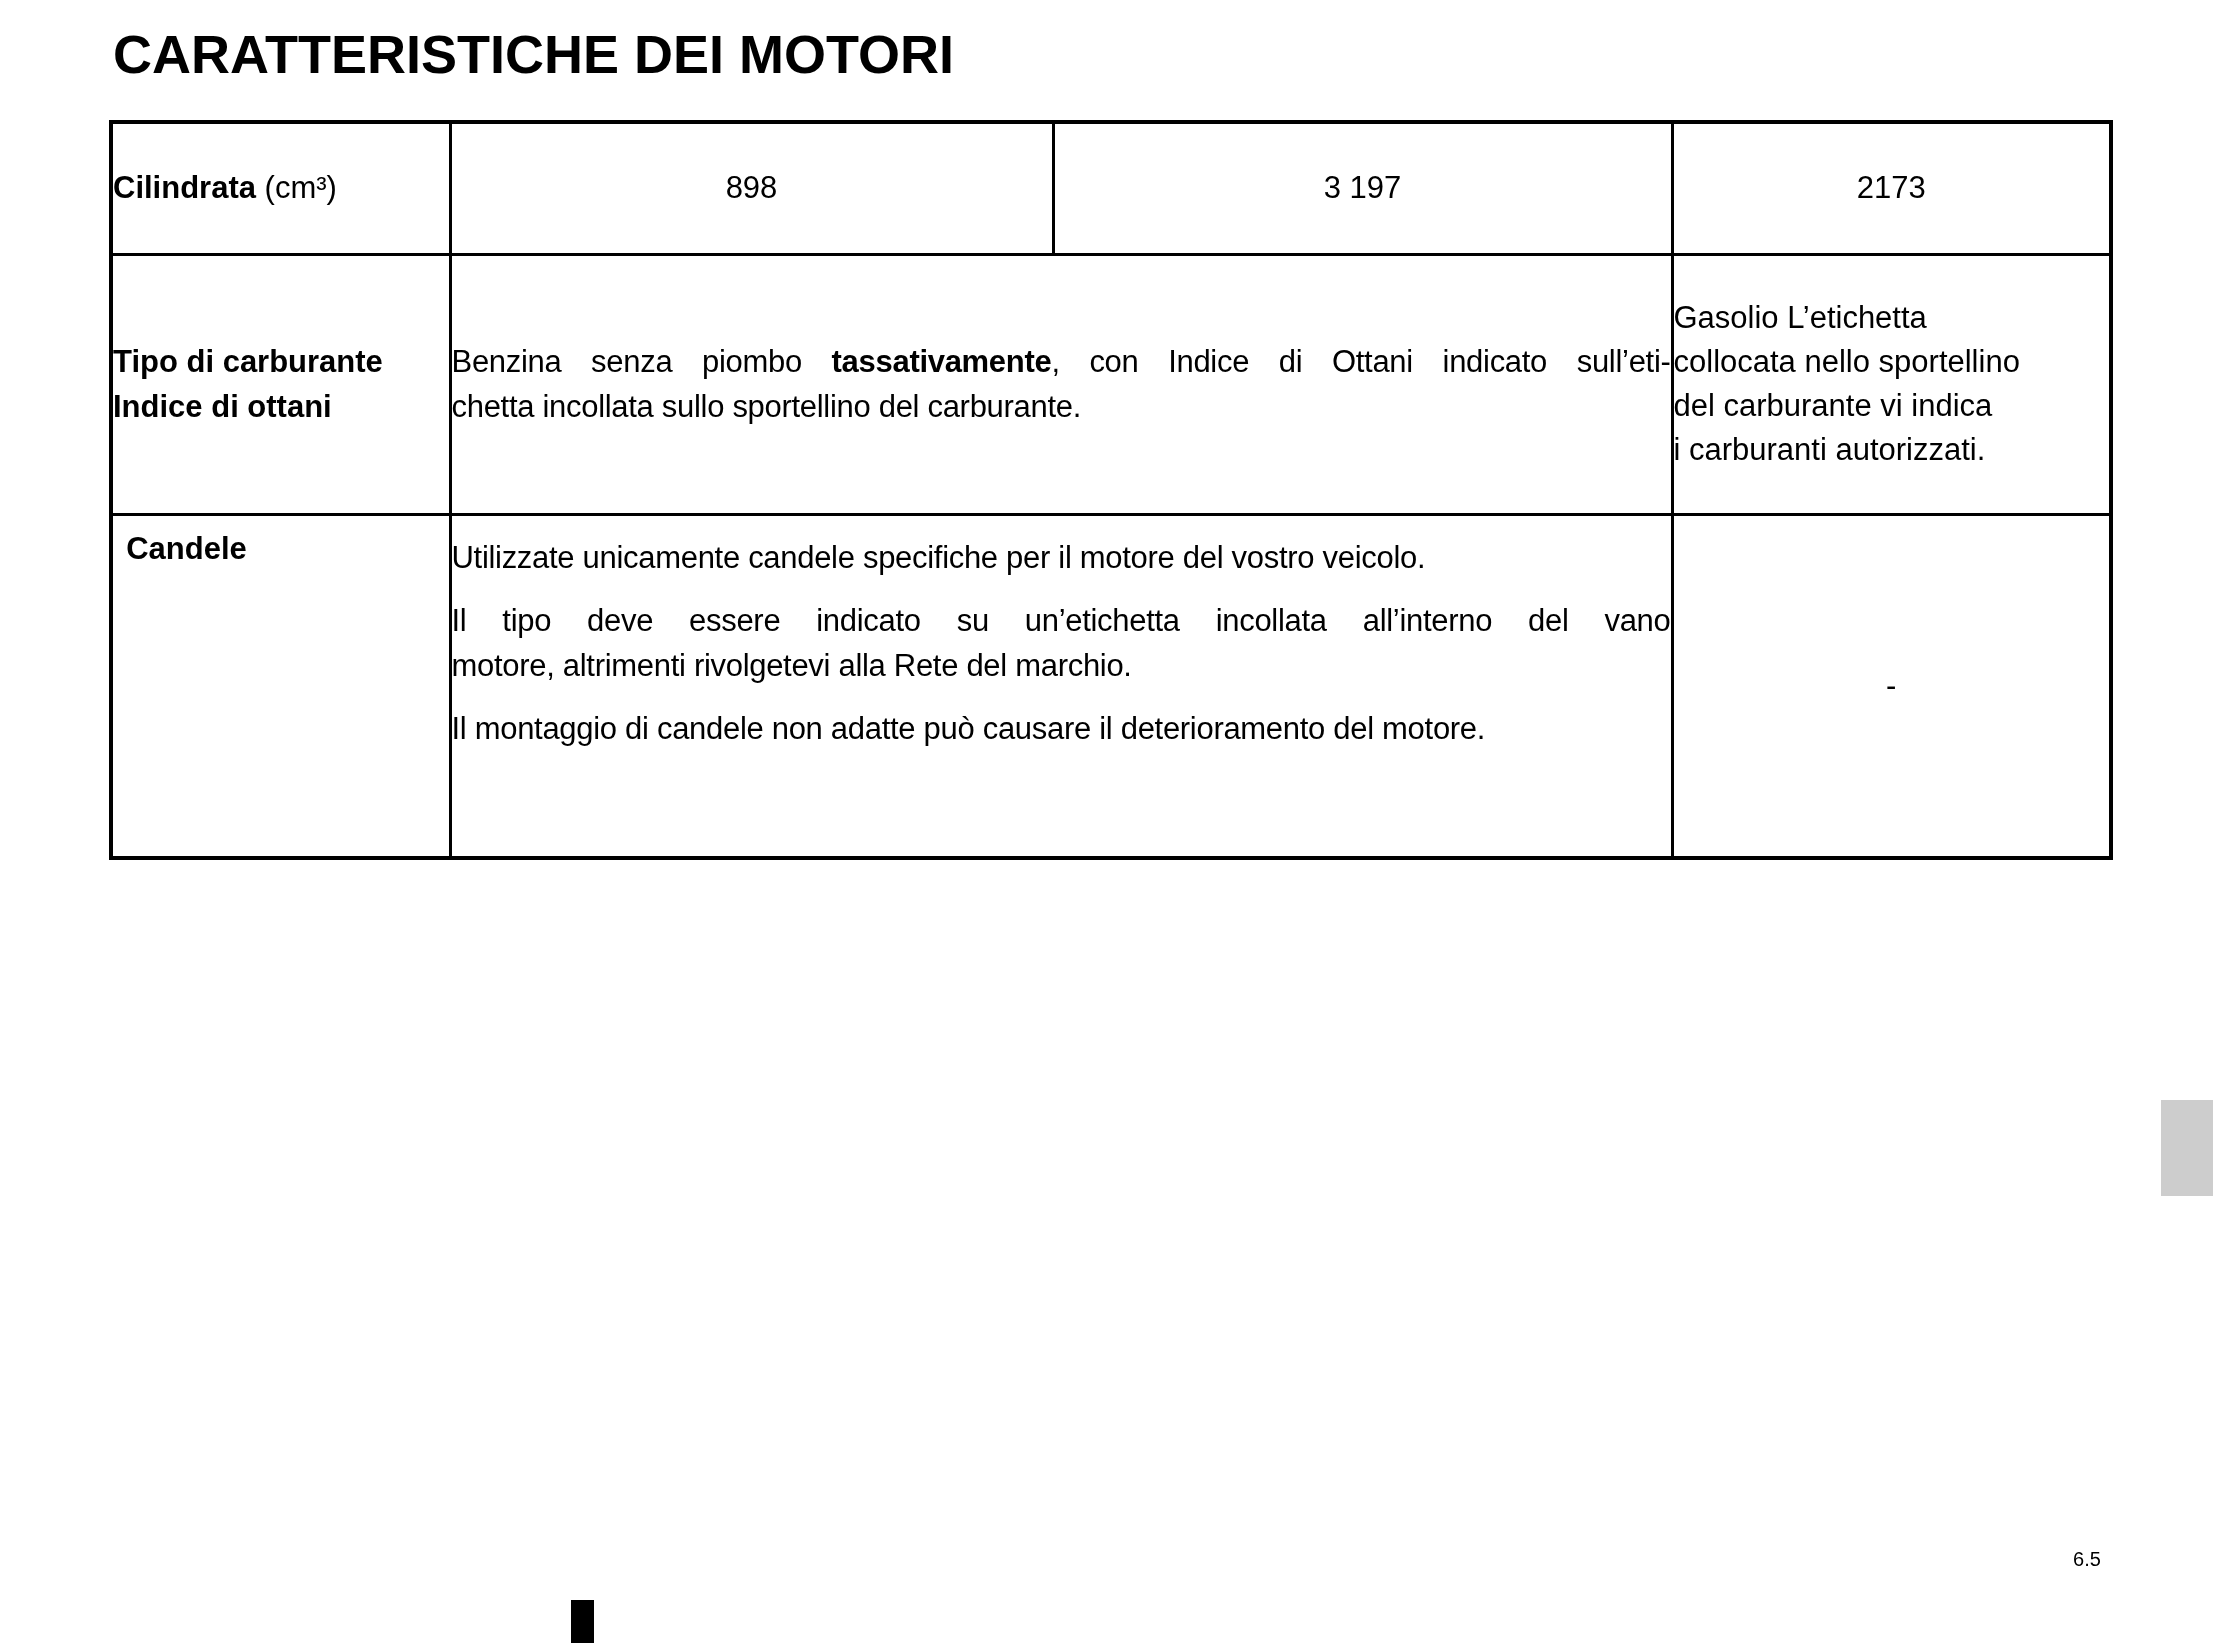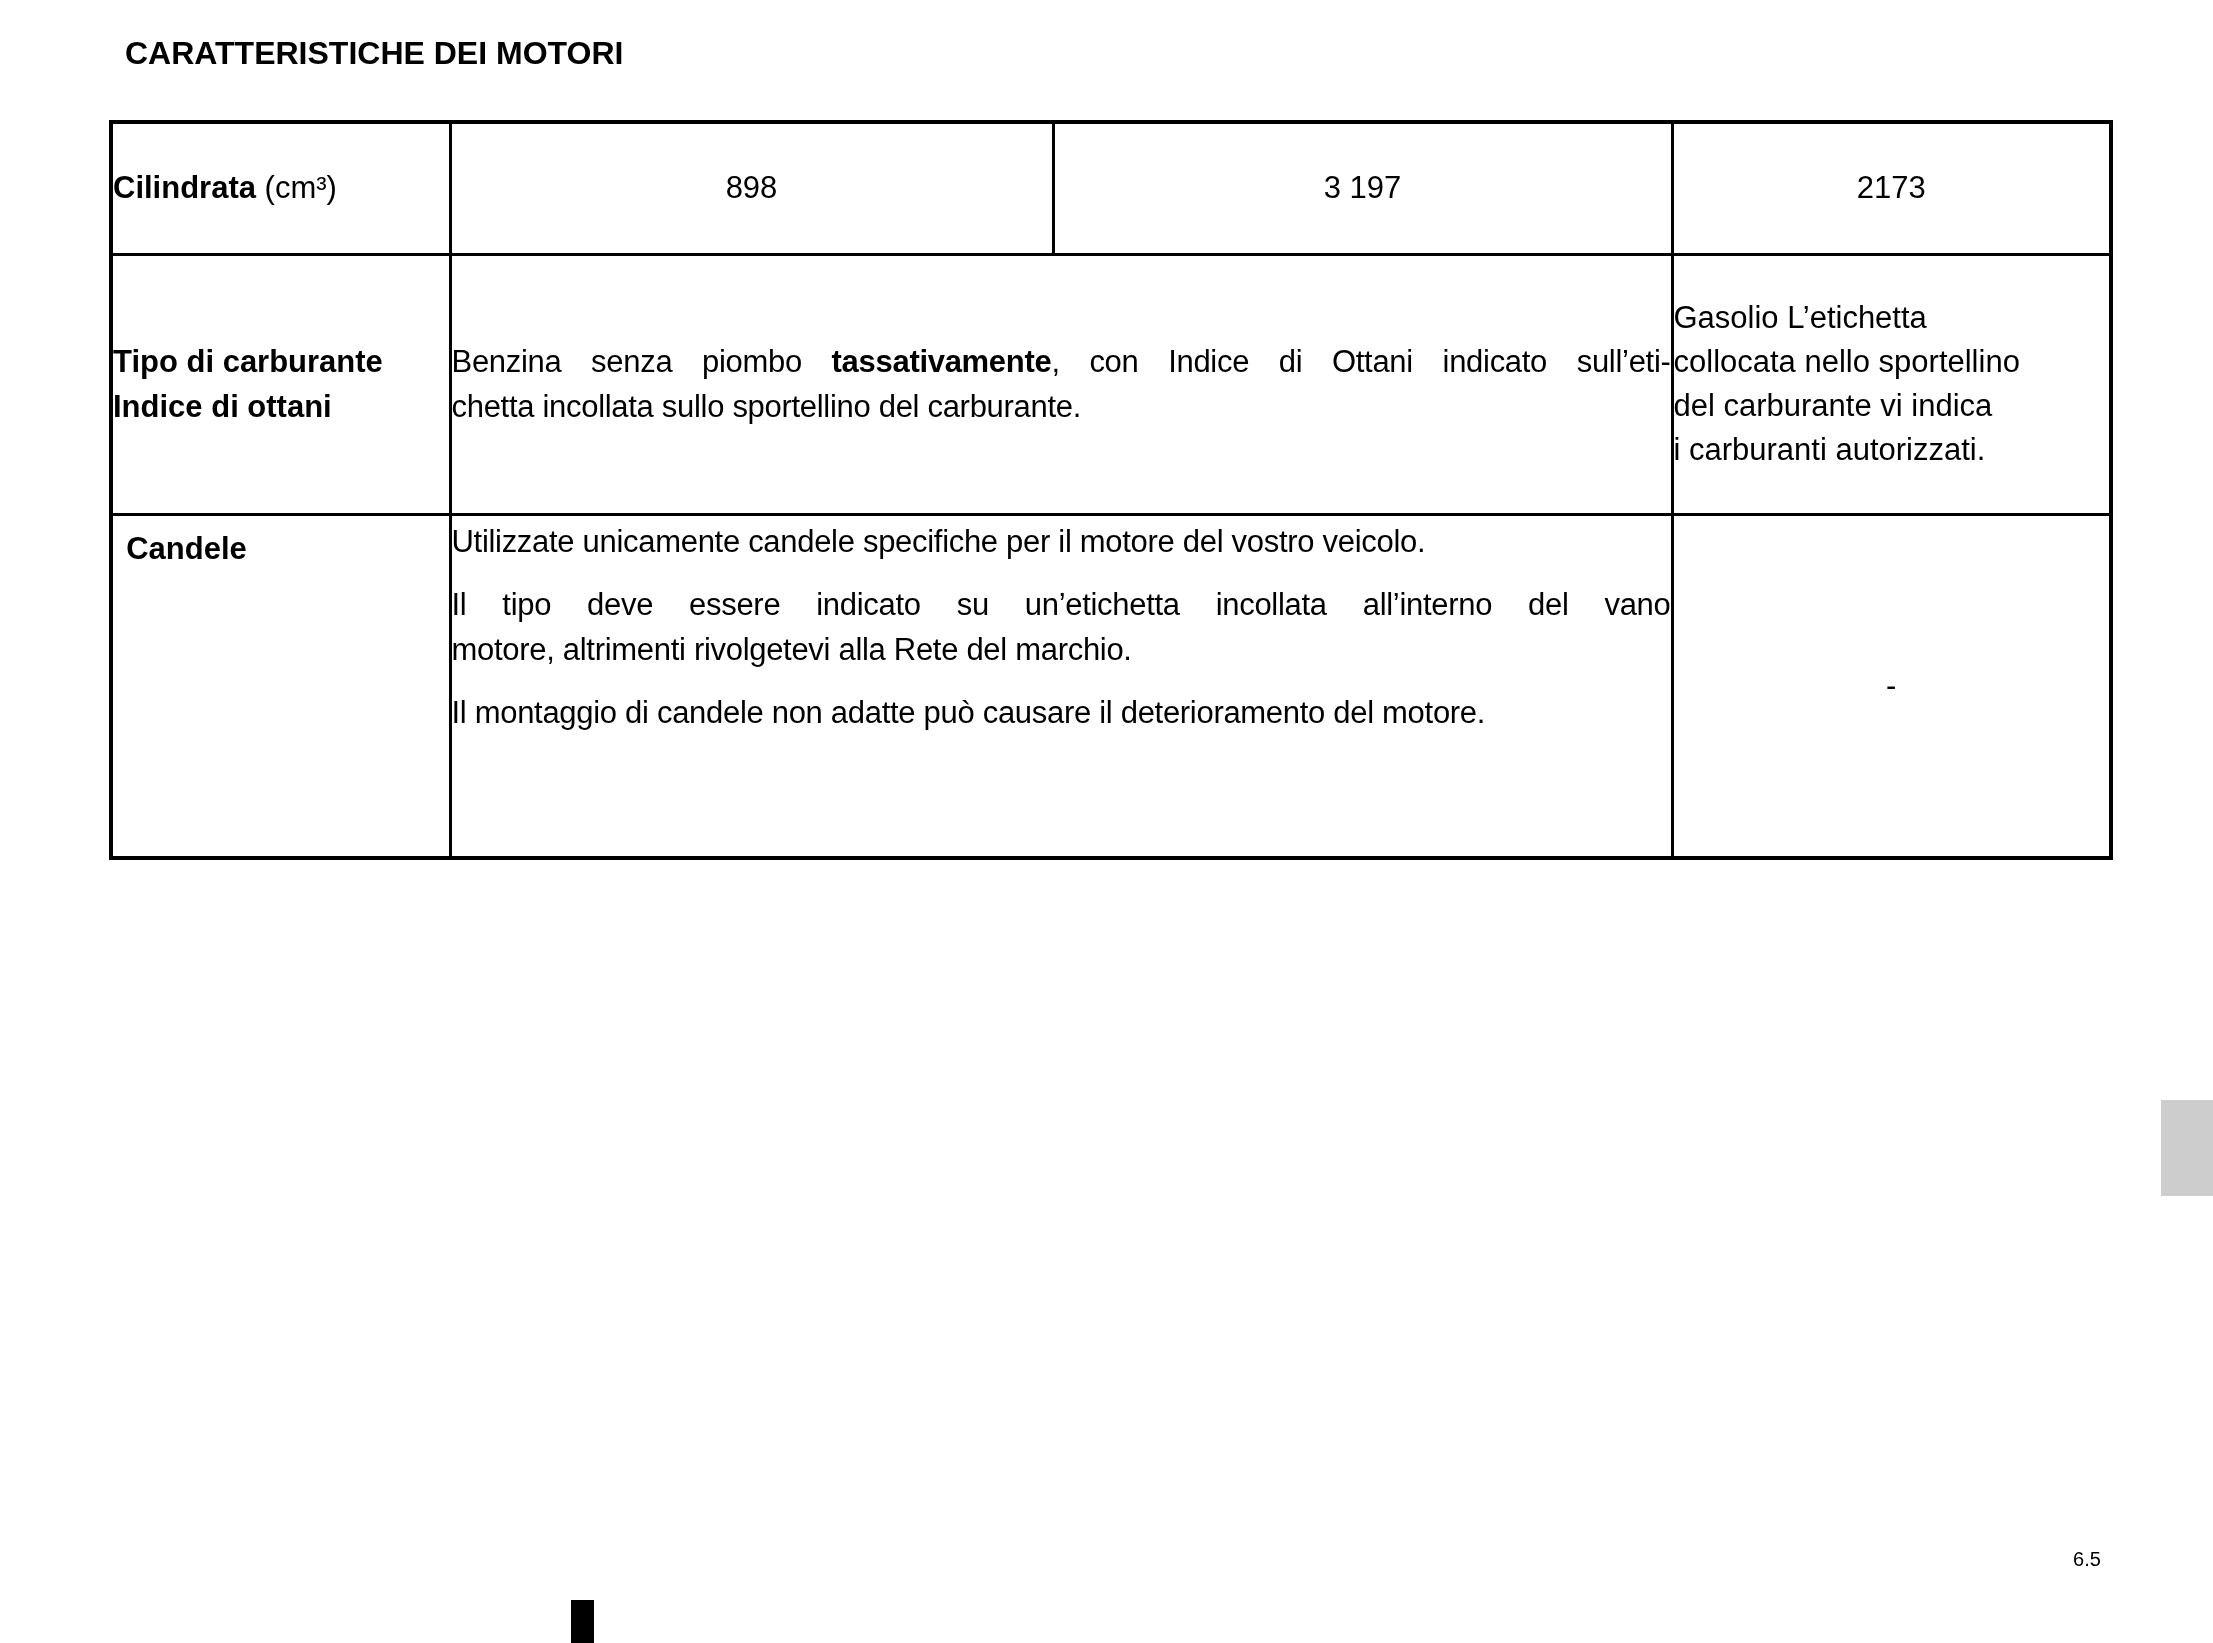"CARATTERISTICHE DEI MOTORI" .title { font-size: 32px -> 54px; margin: 16px -> 4px }
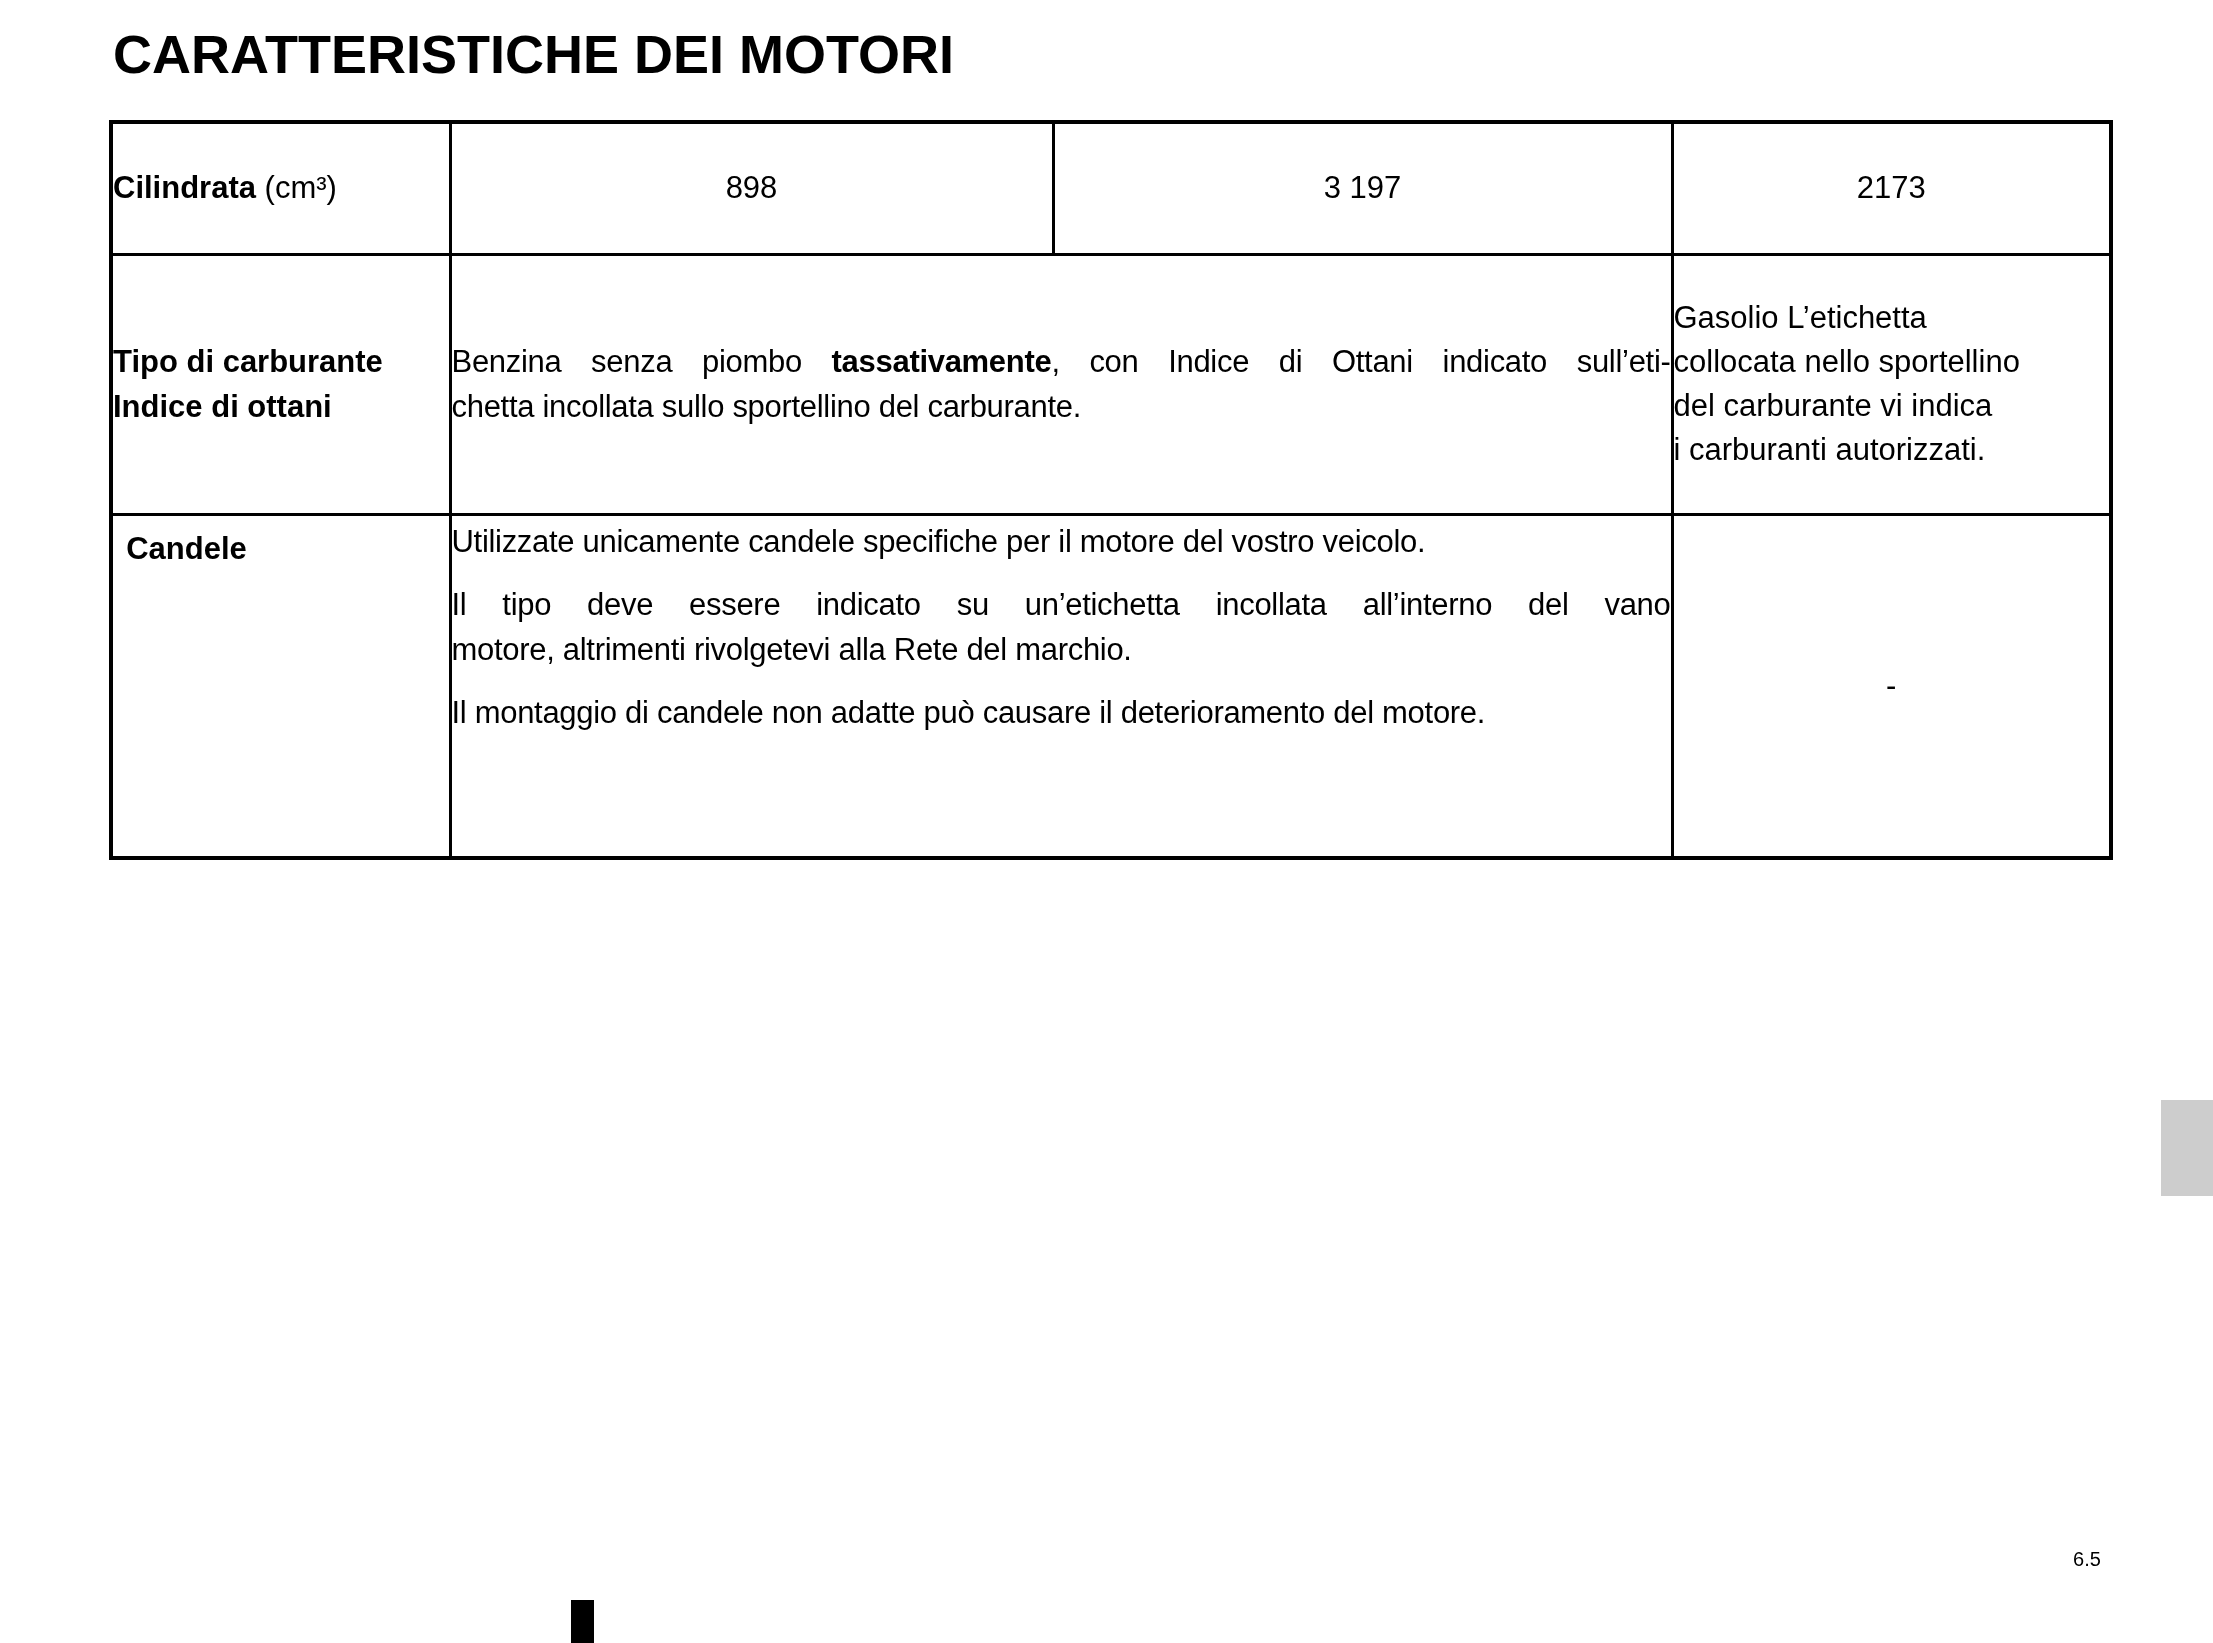"Utilizzate unicamente candele specifiche" td.merged { padding-top: 3px -> 19px }
